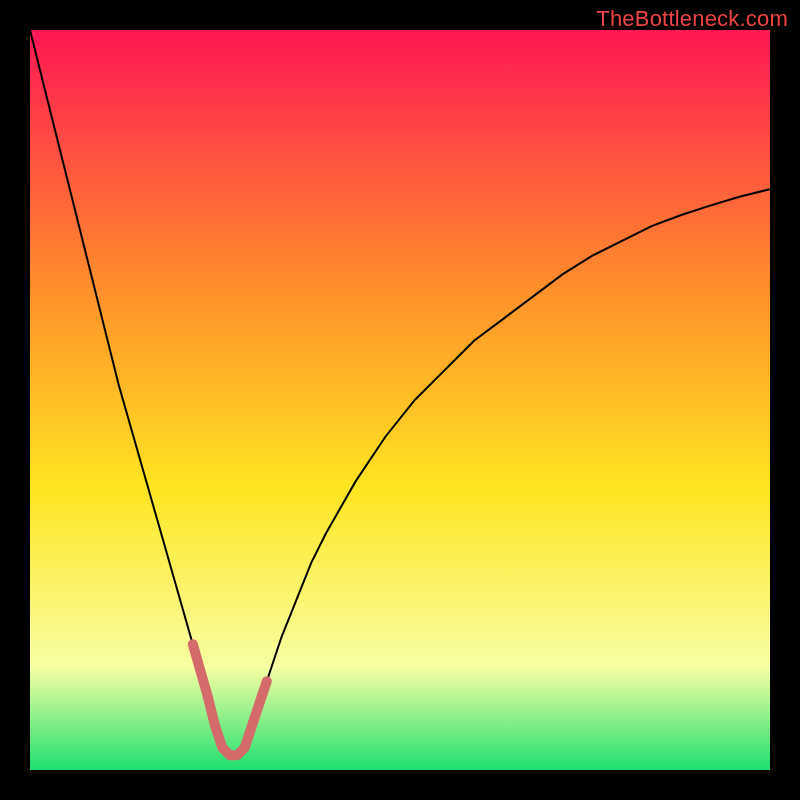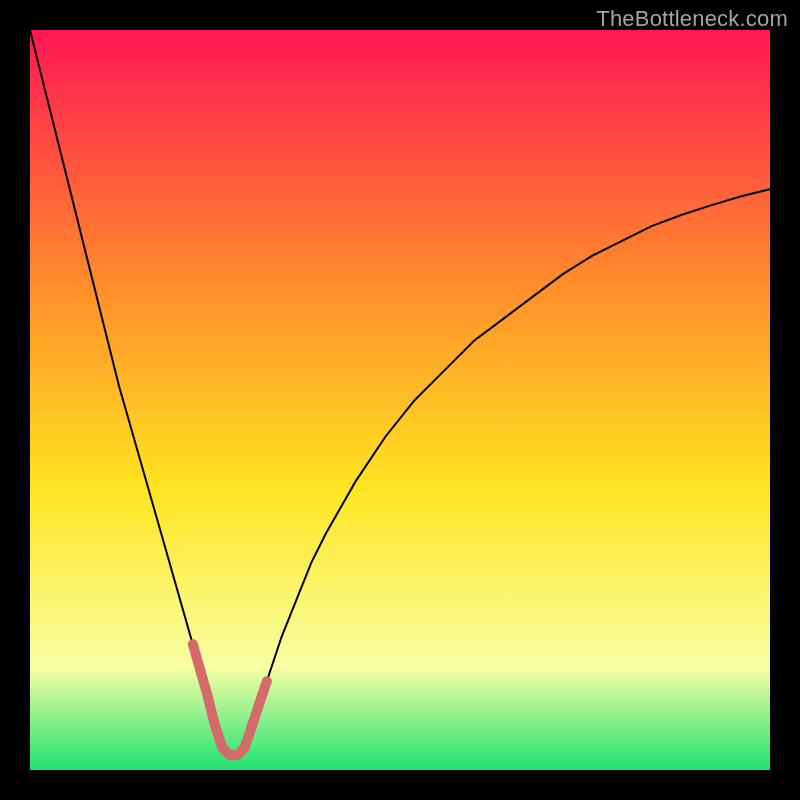"TheBottleneck.com" .watermark { color: #a3a3a3 -> #ef4444 }
